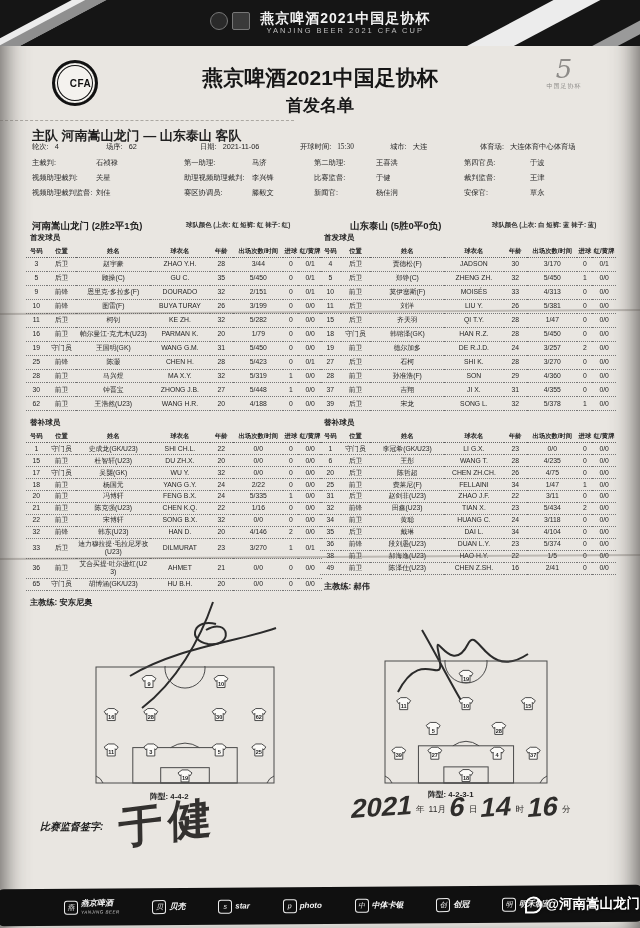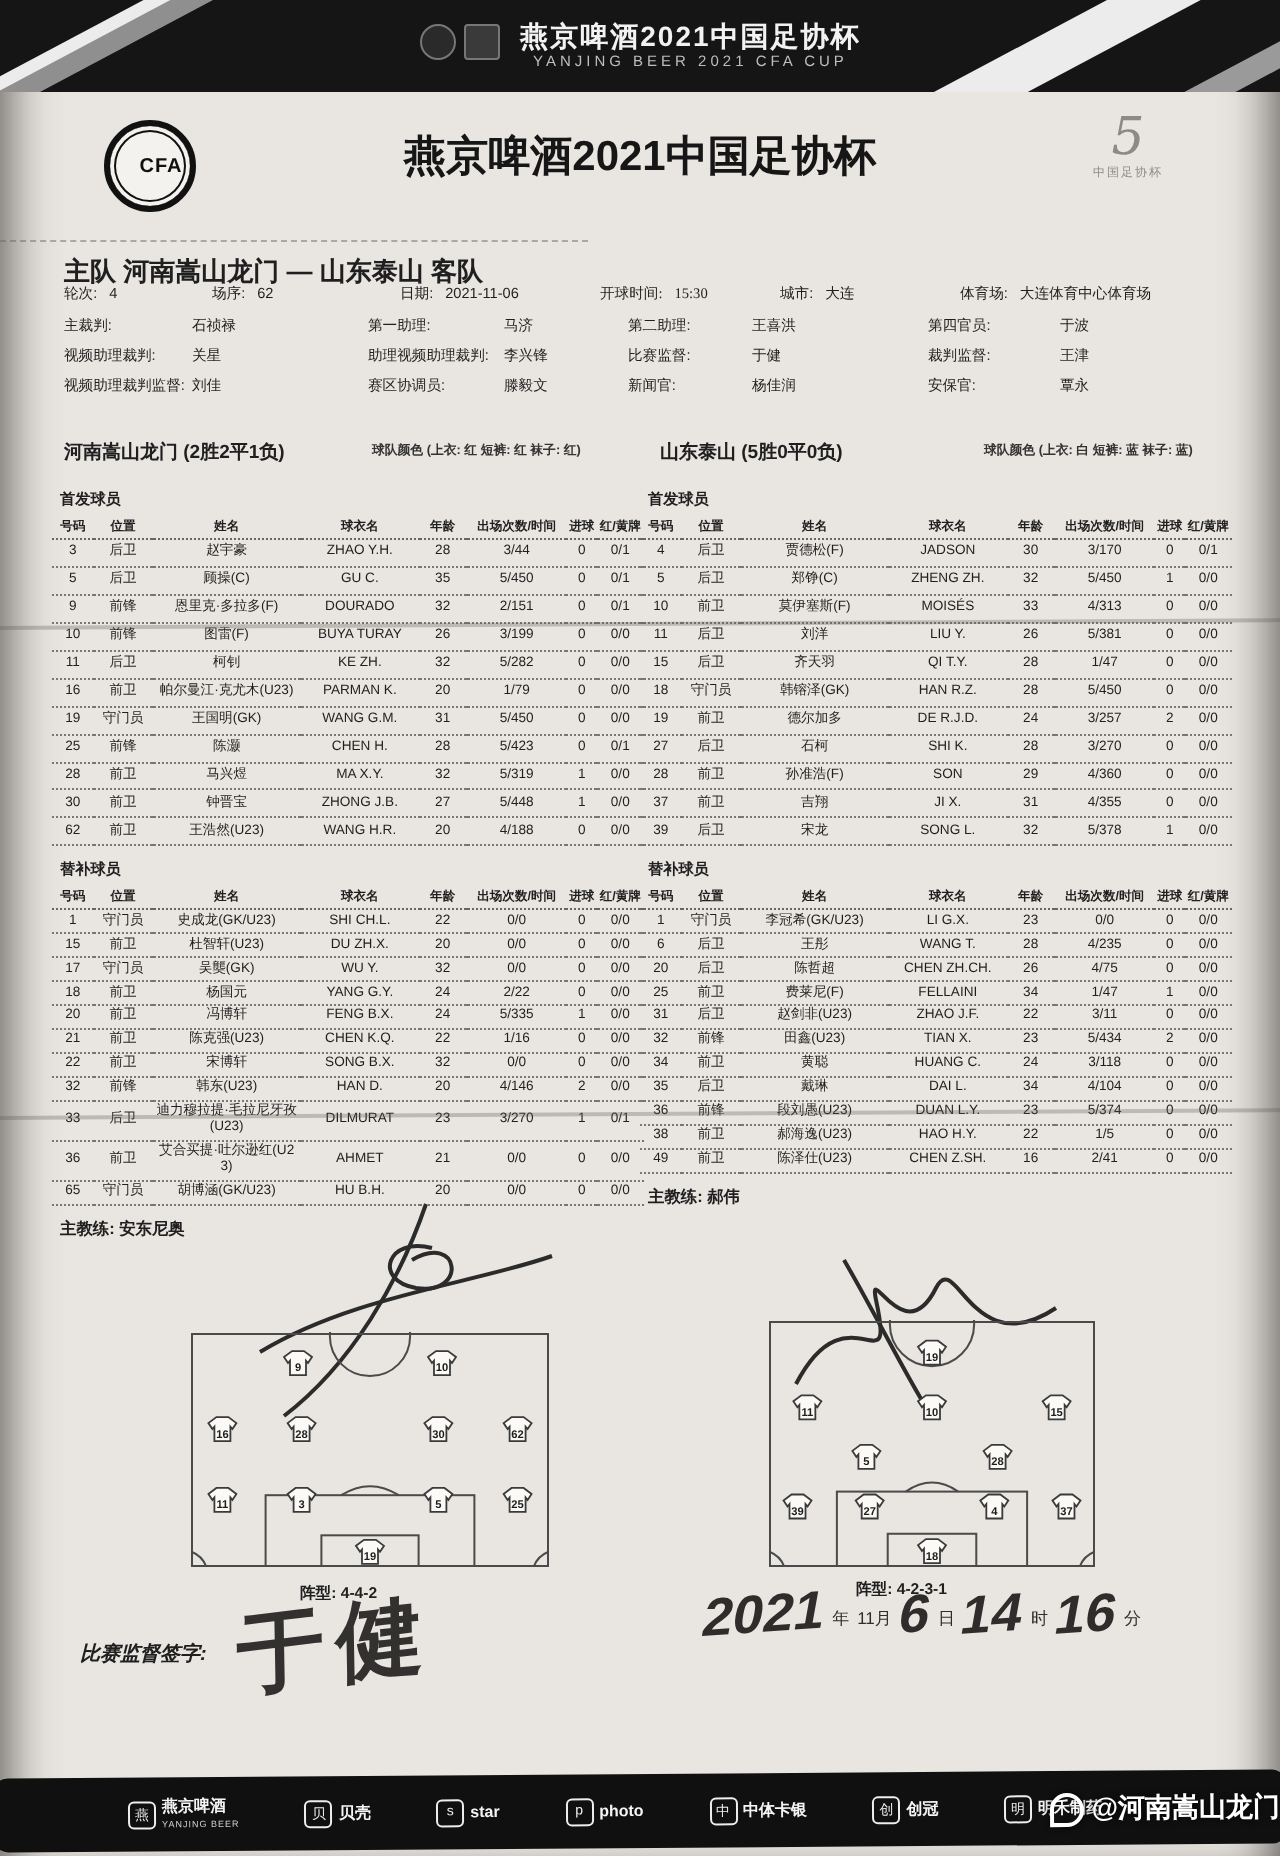"首发名单" div.subtitle { html: none -> <div>首发名单</div> }
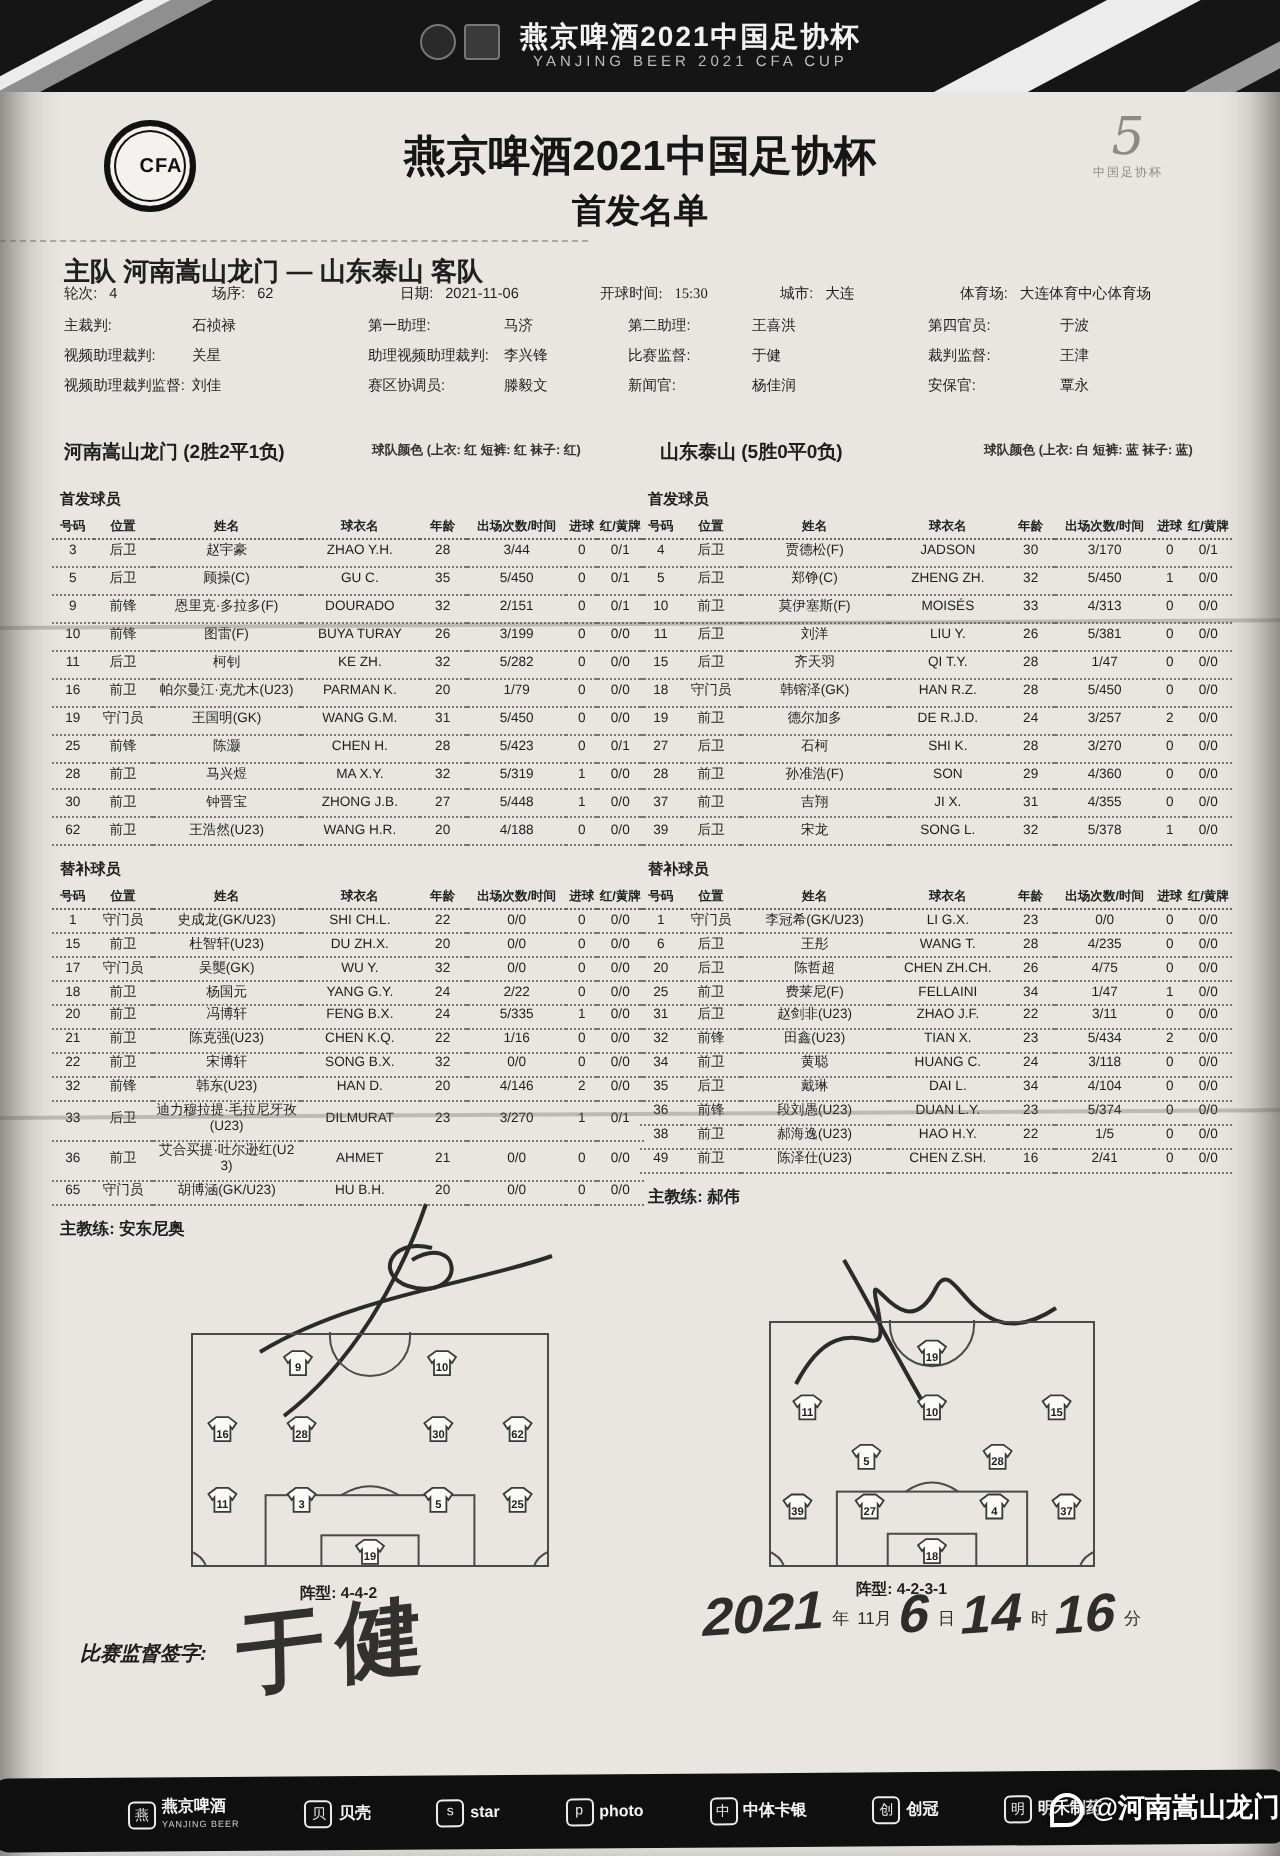"山东泰山 (5胜0平0负)" .tname.right { left: 308px -> 328px }
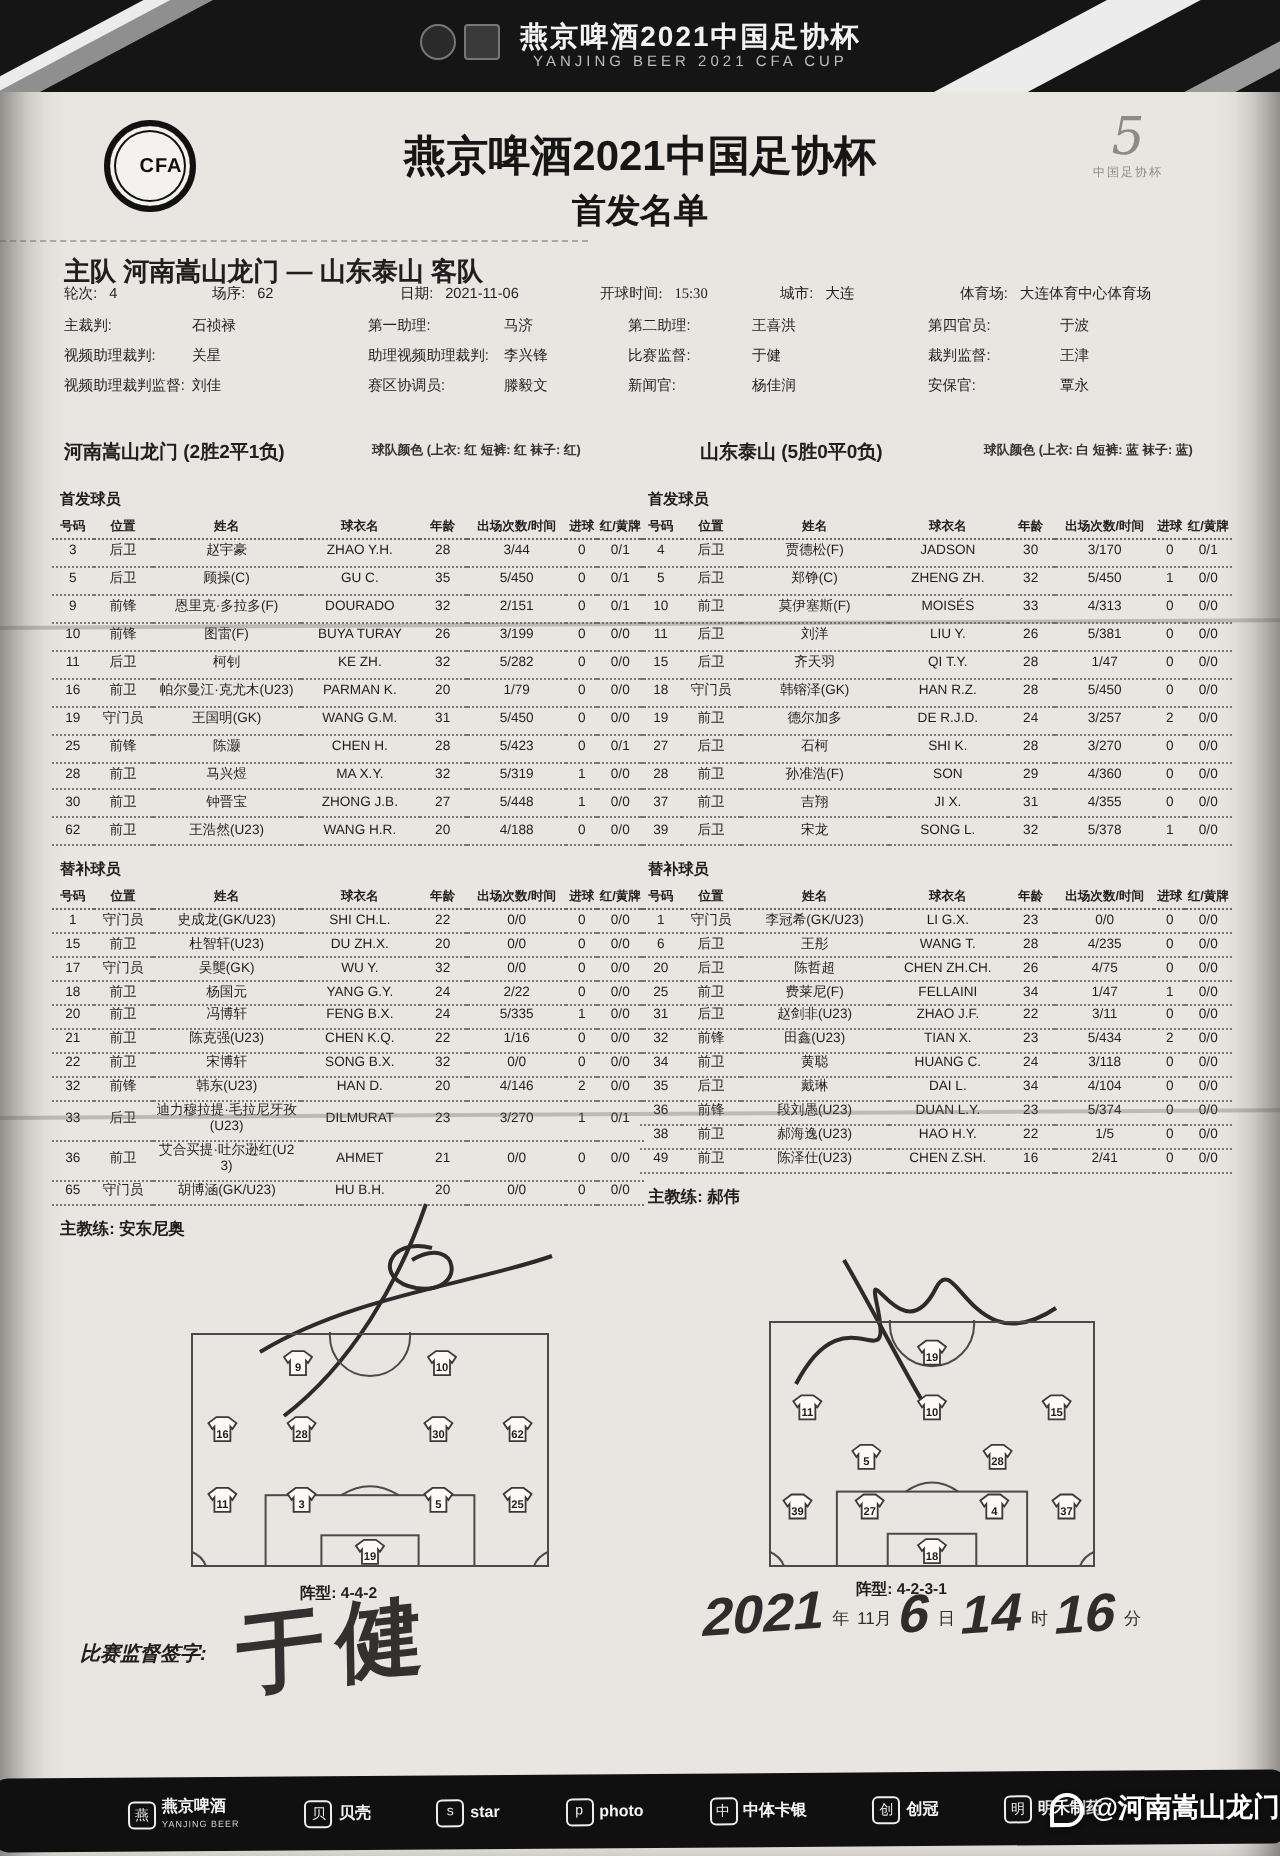"首发球员" .col { top: 245px -> 233px }
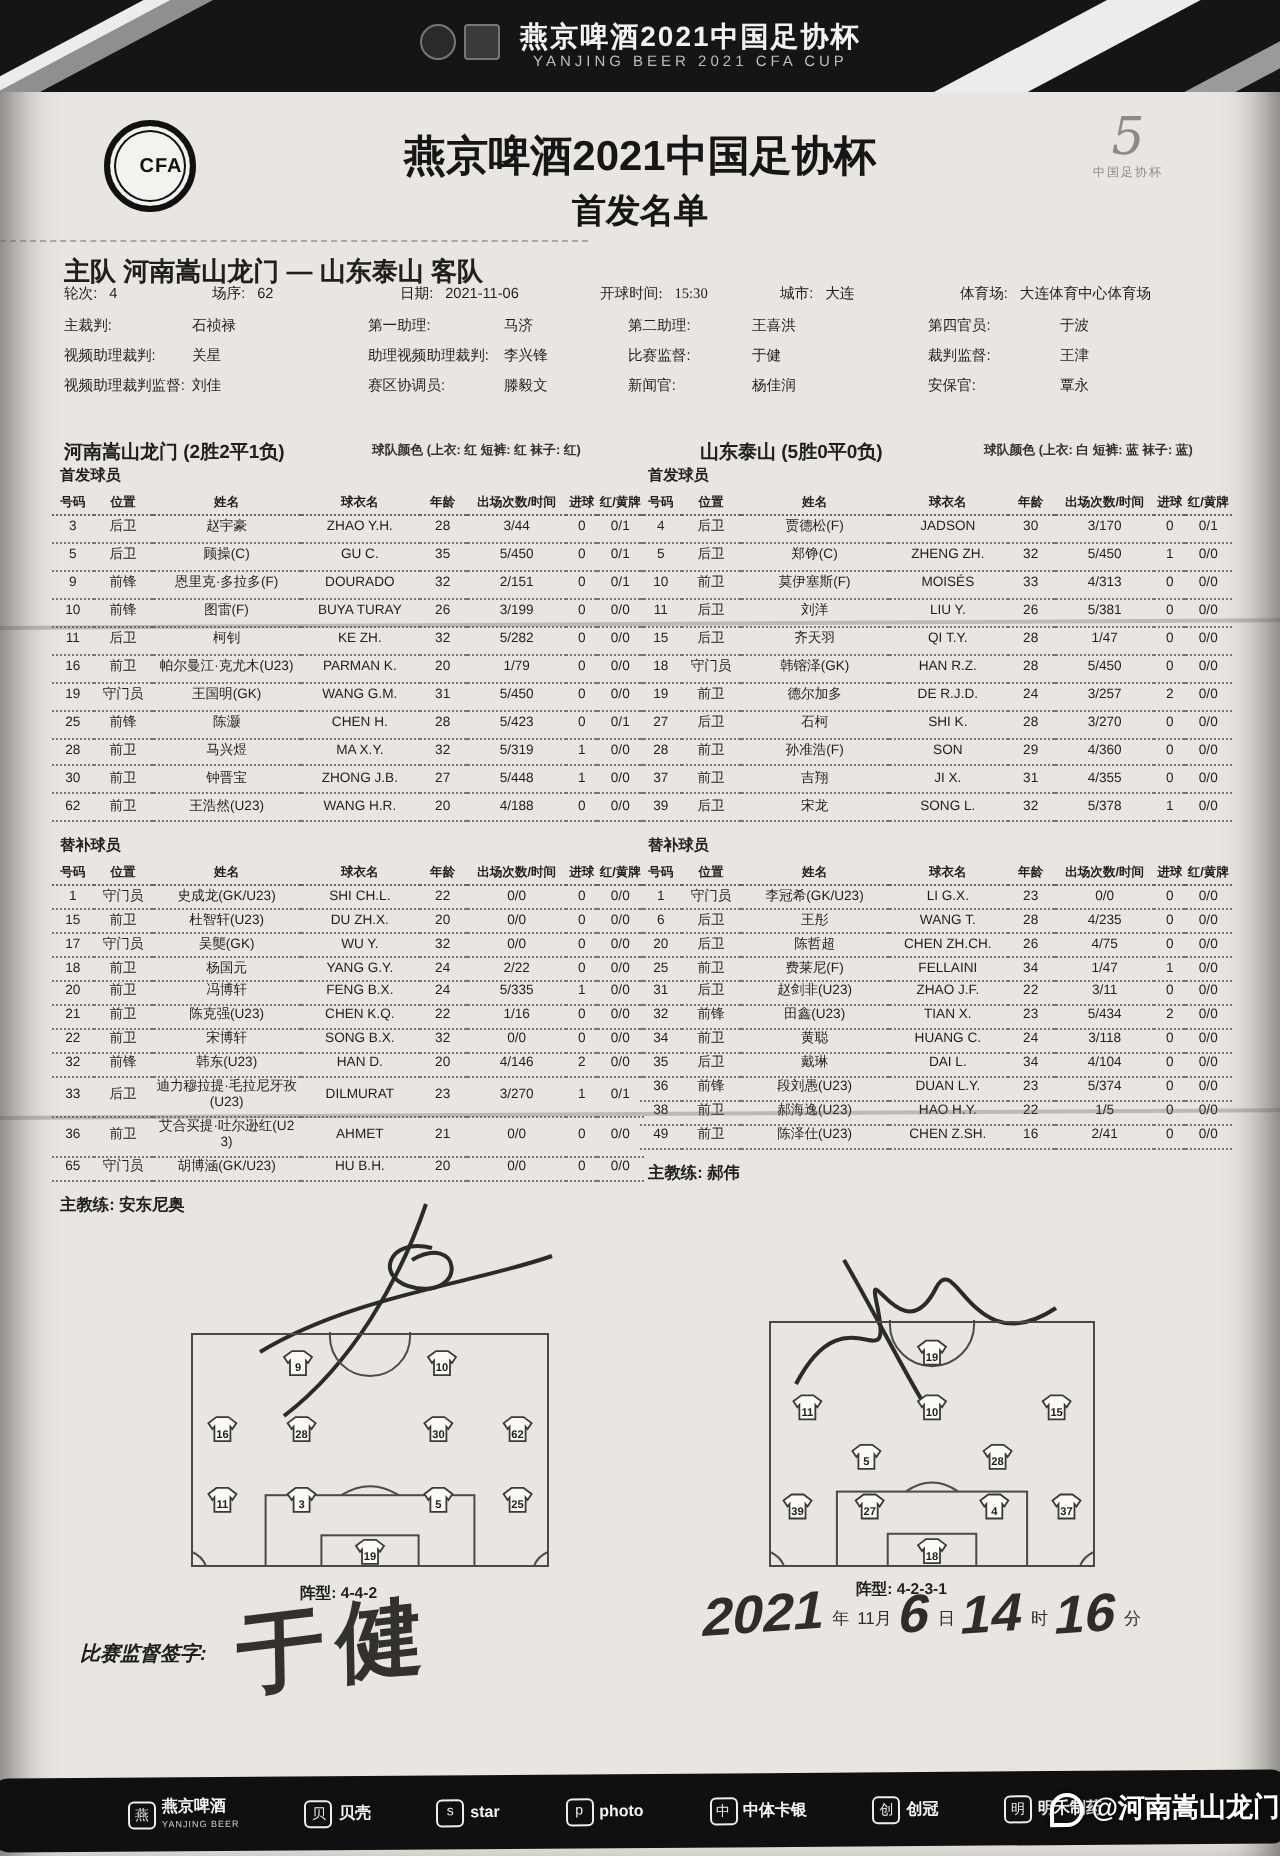"燕京啤酒" .logo { font-style: none -> italic }
